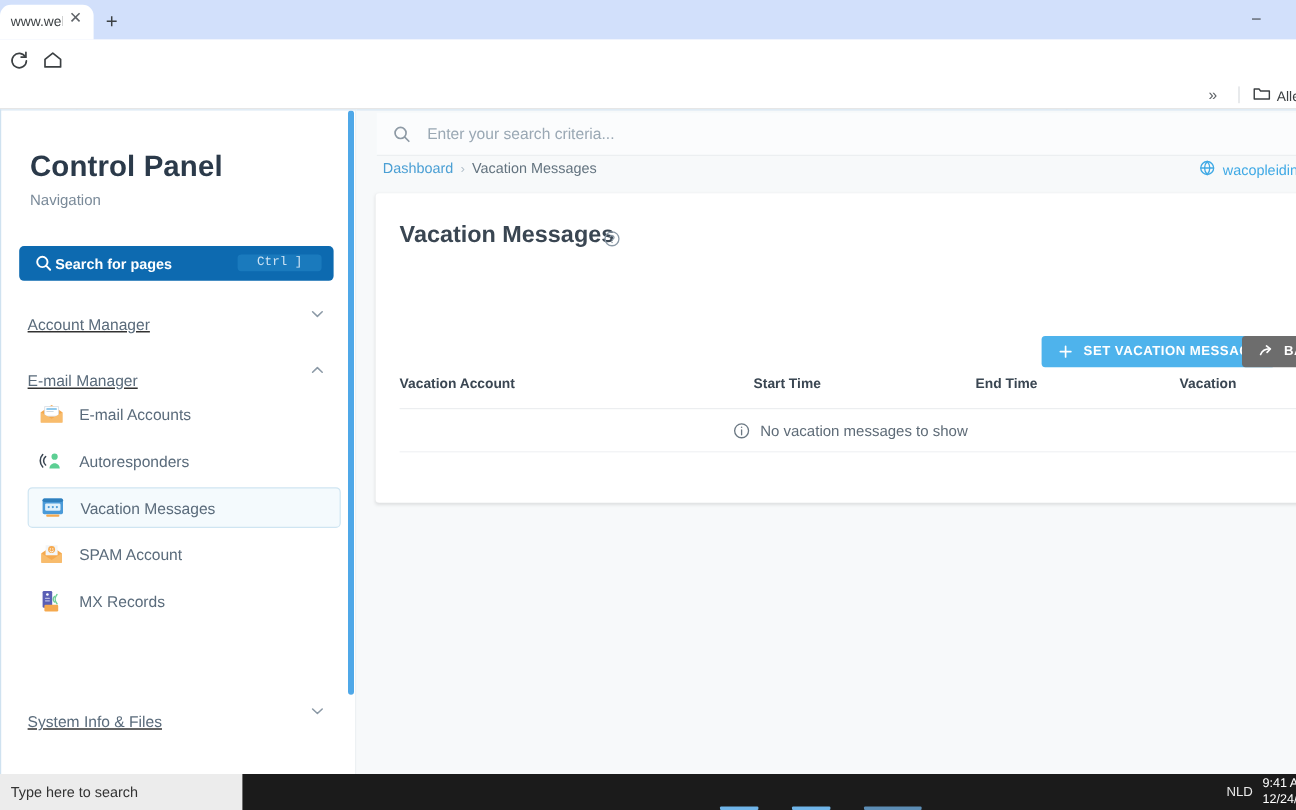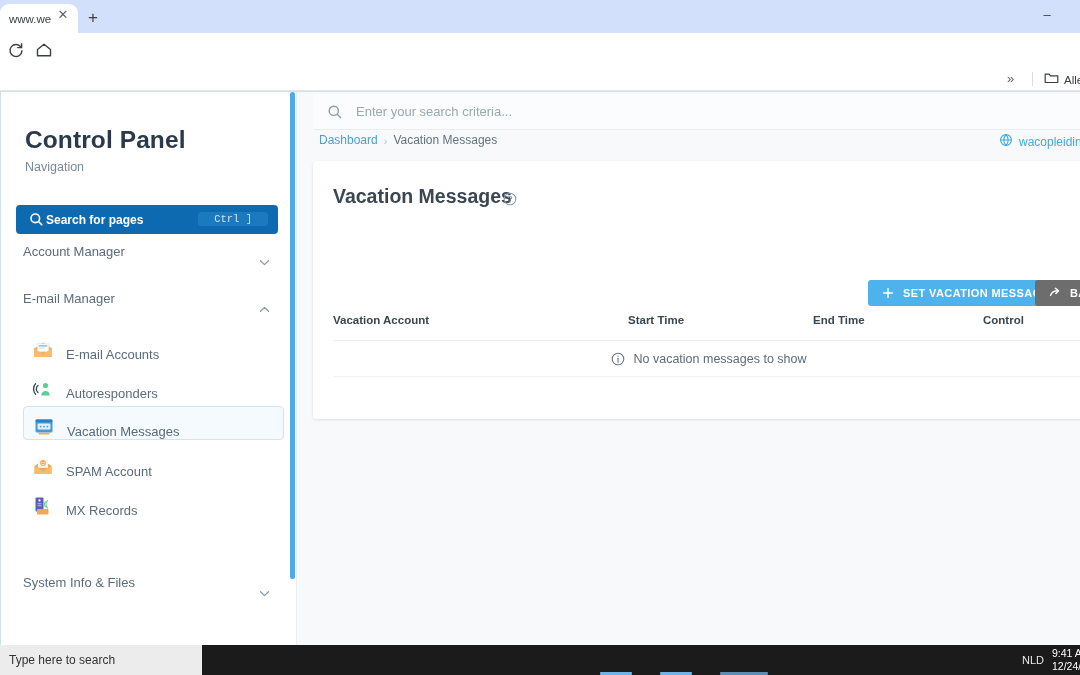"Account Manager" .sb-group { align-items: flex-start -> flex-end; text-decoration: none -> underline }
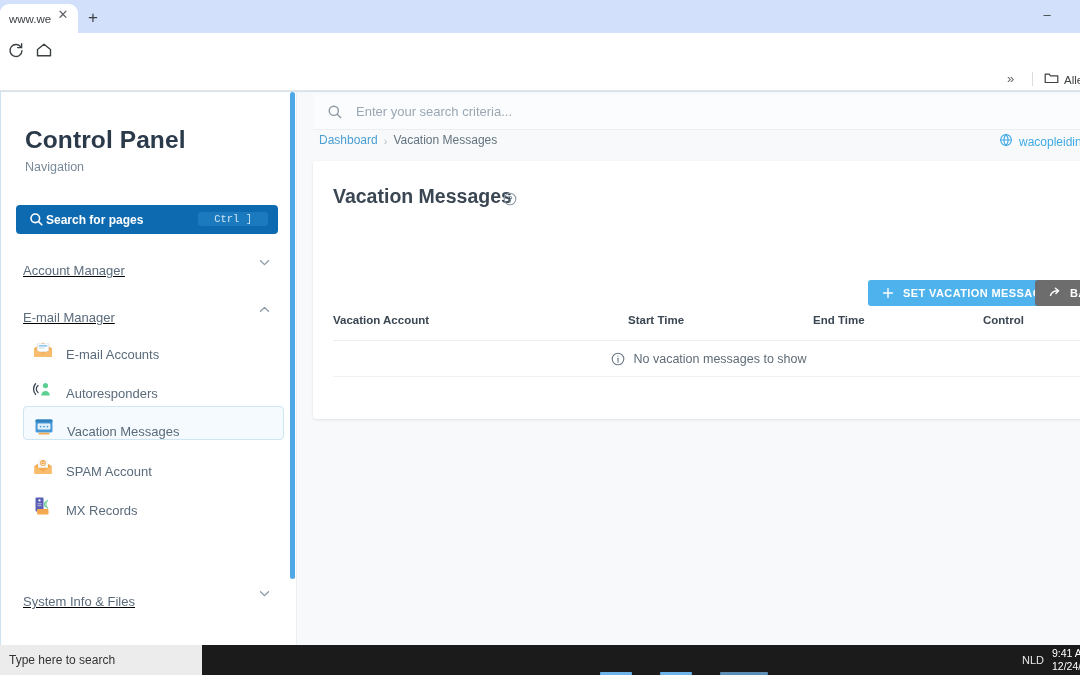"Control" span.th { text: Control -> Vacation }
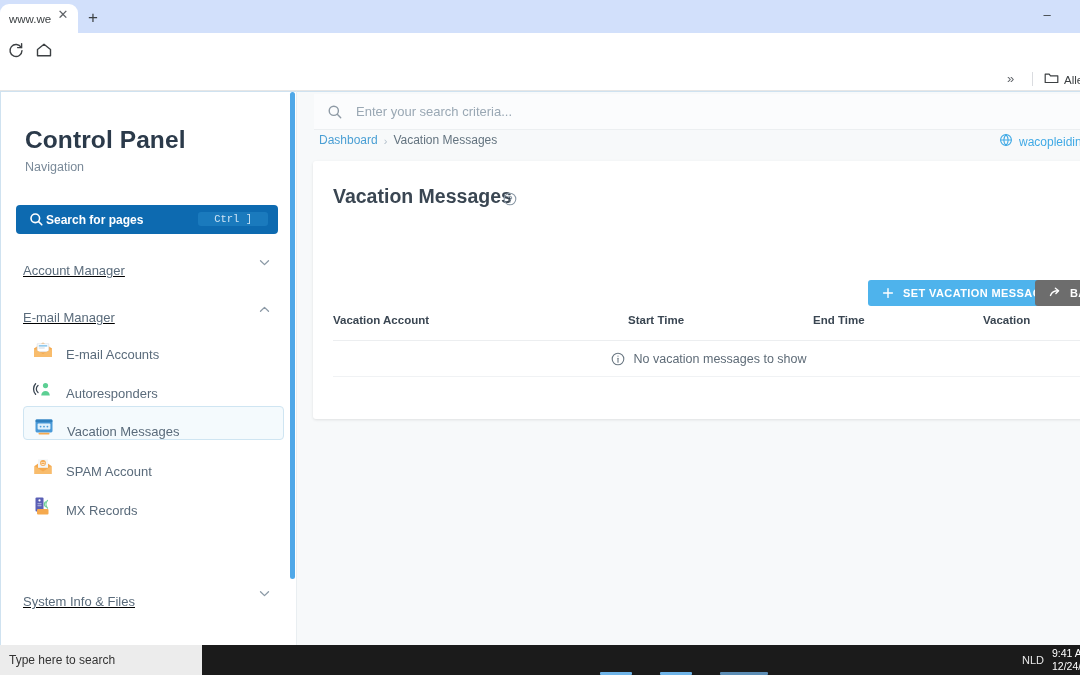"E-mail Accounts" .sb-item { align-items: flex-end -> center }
